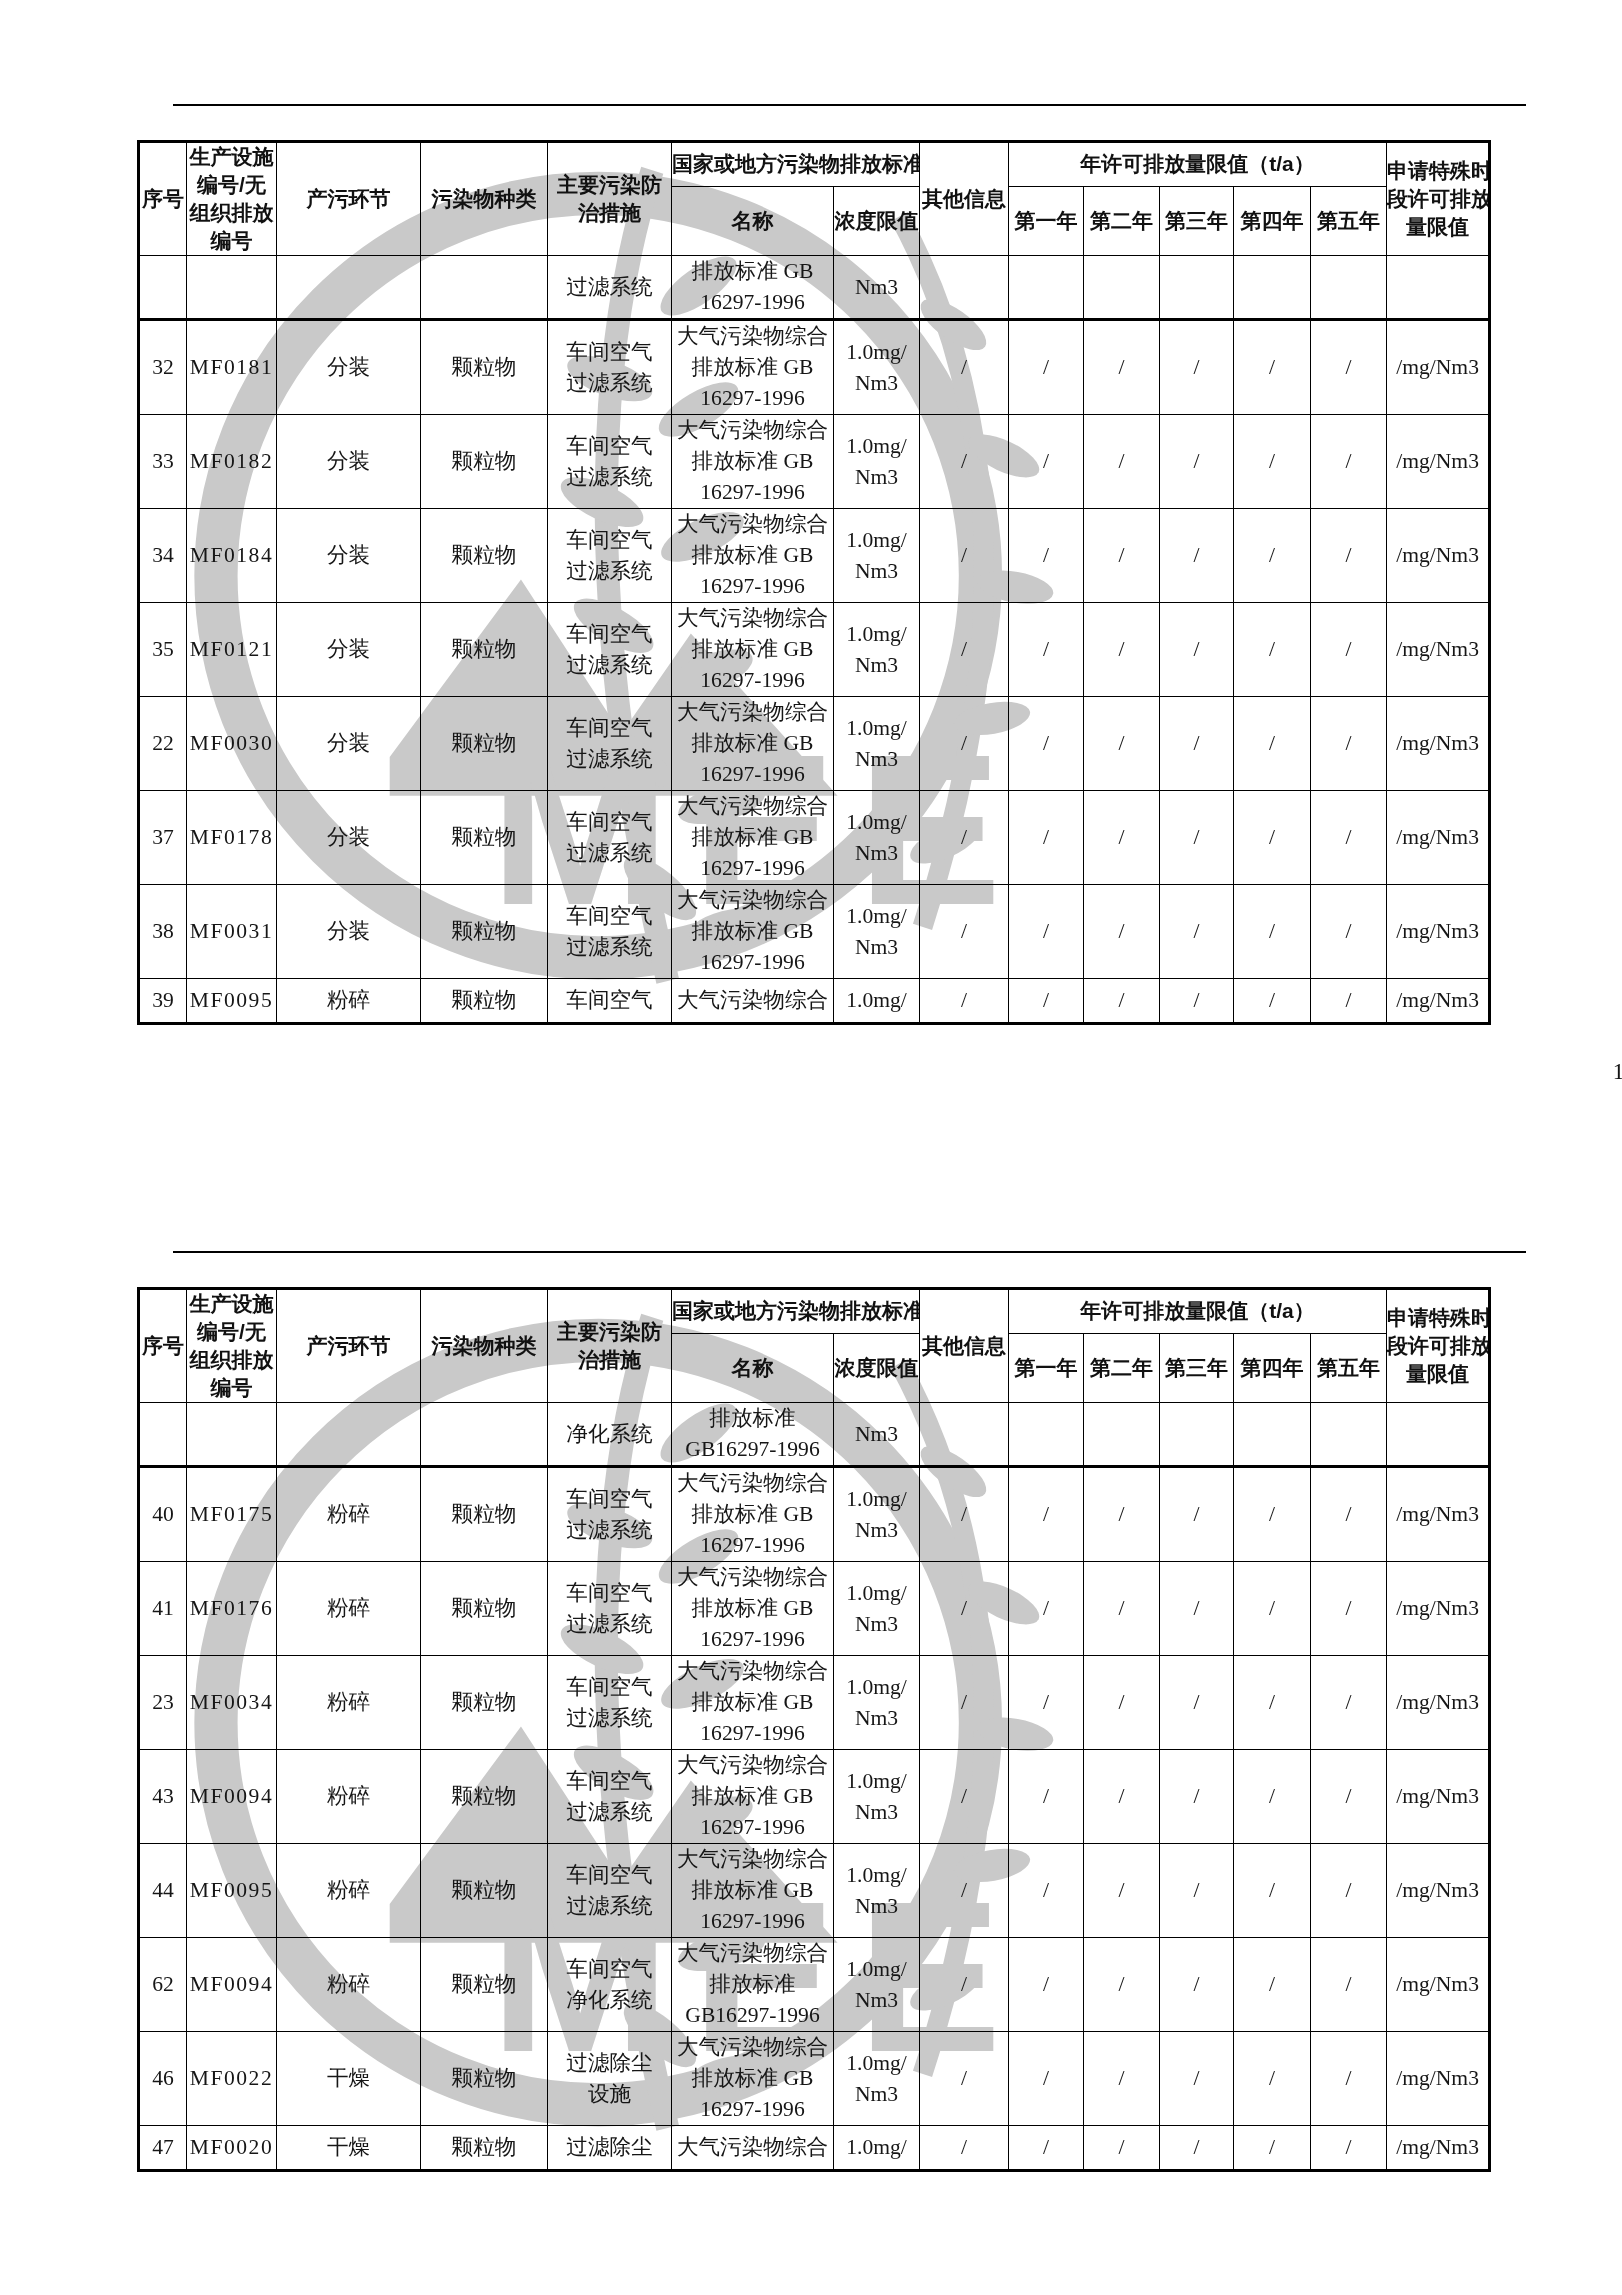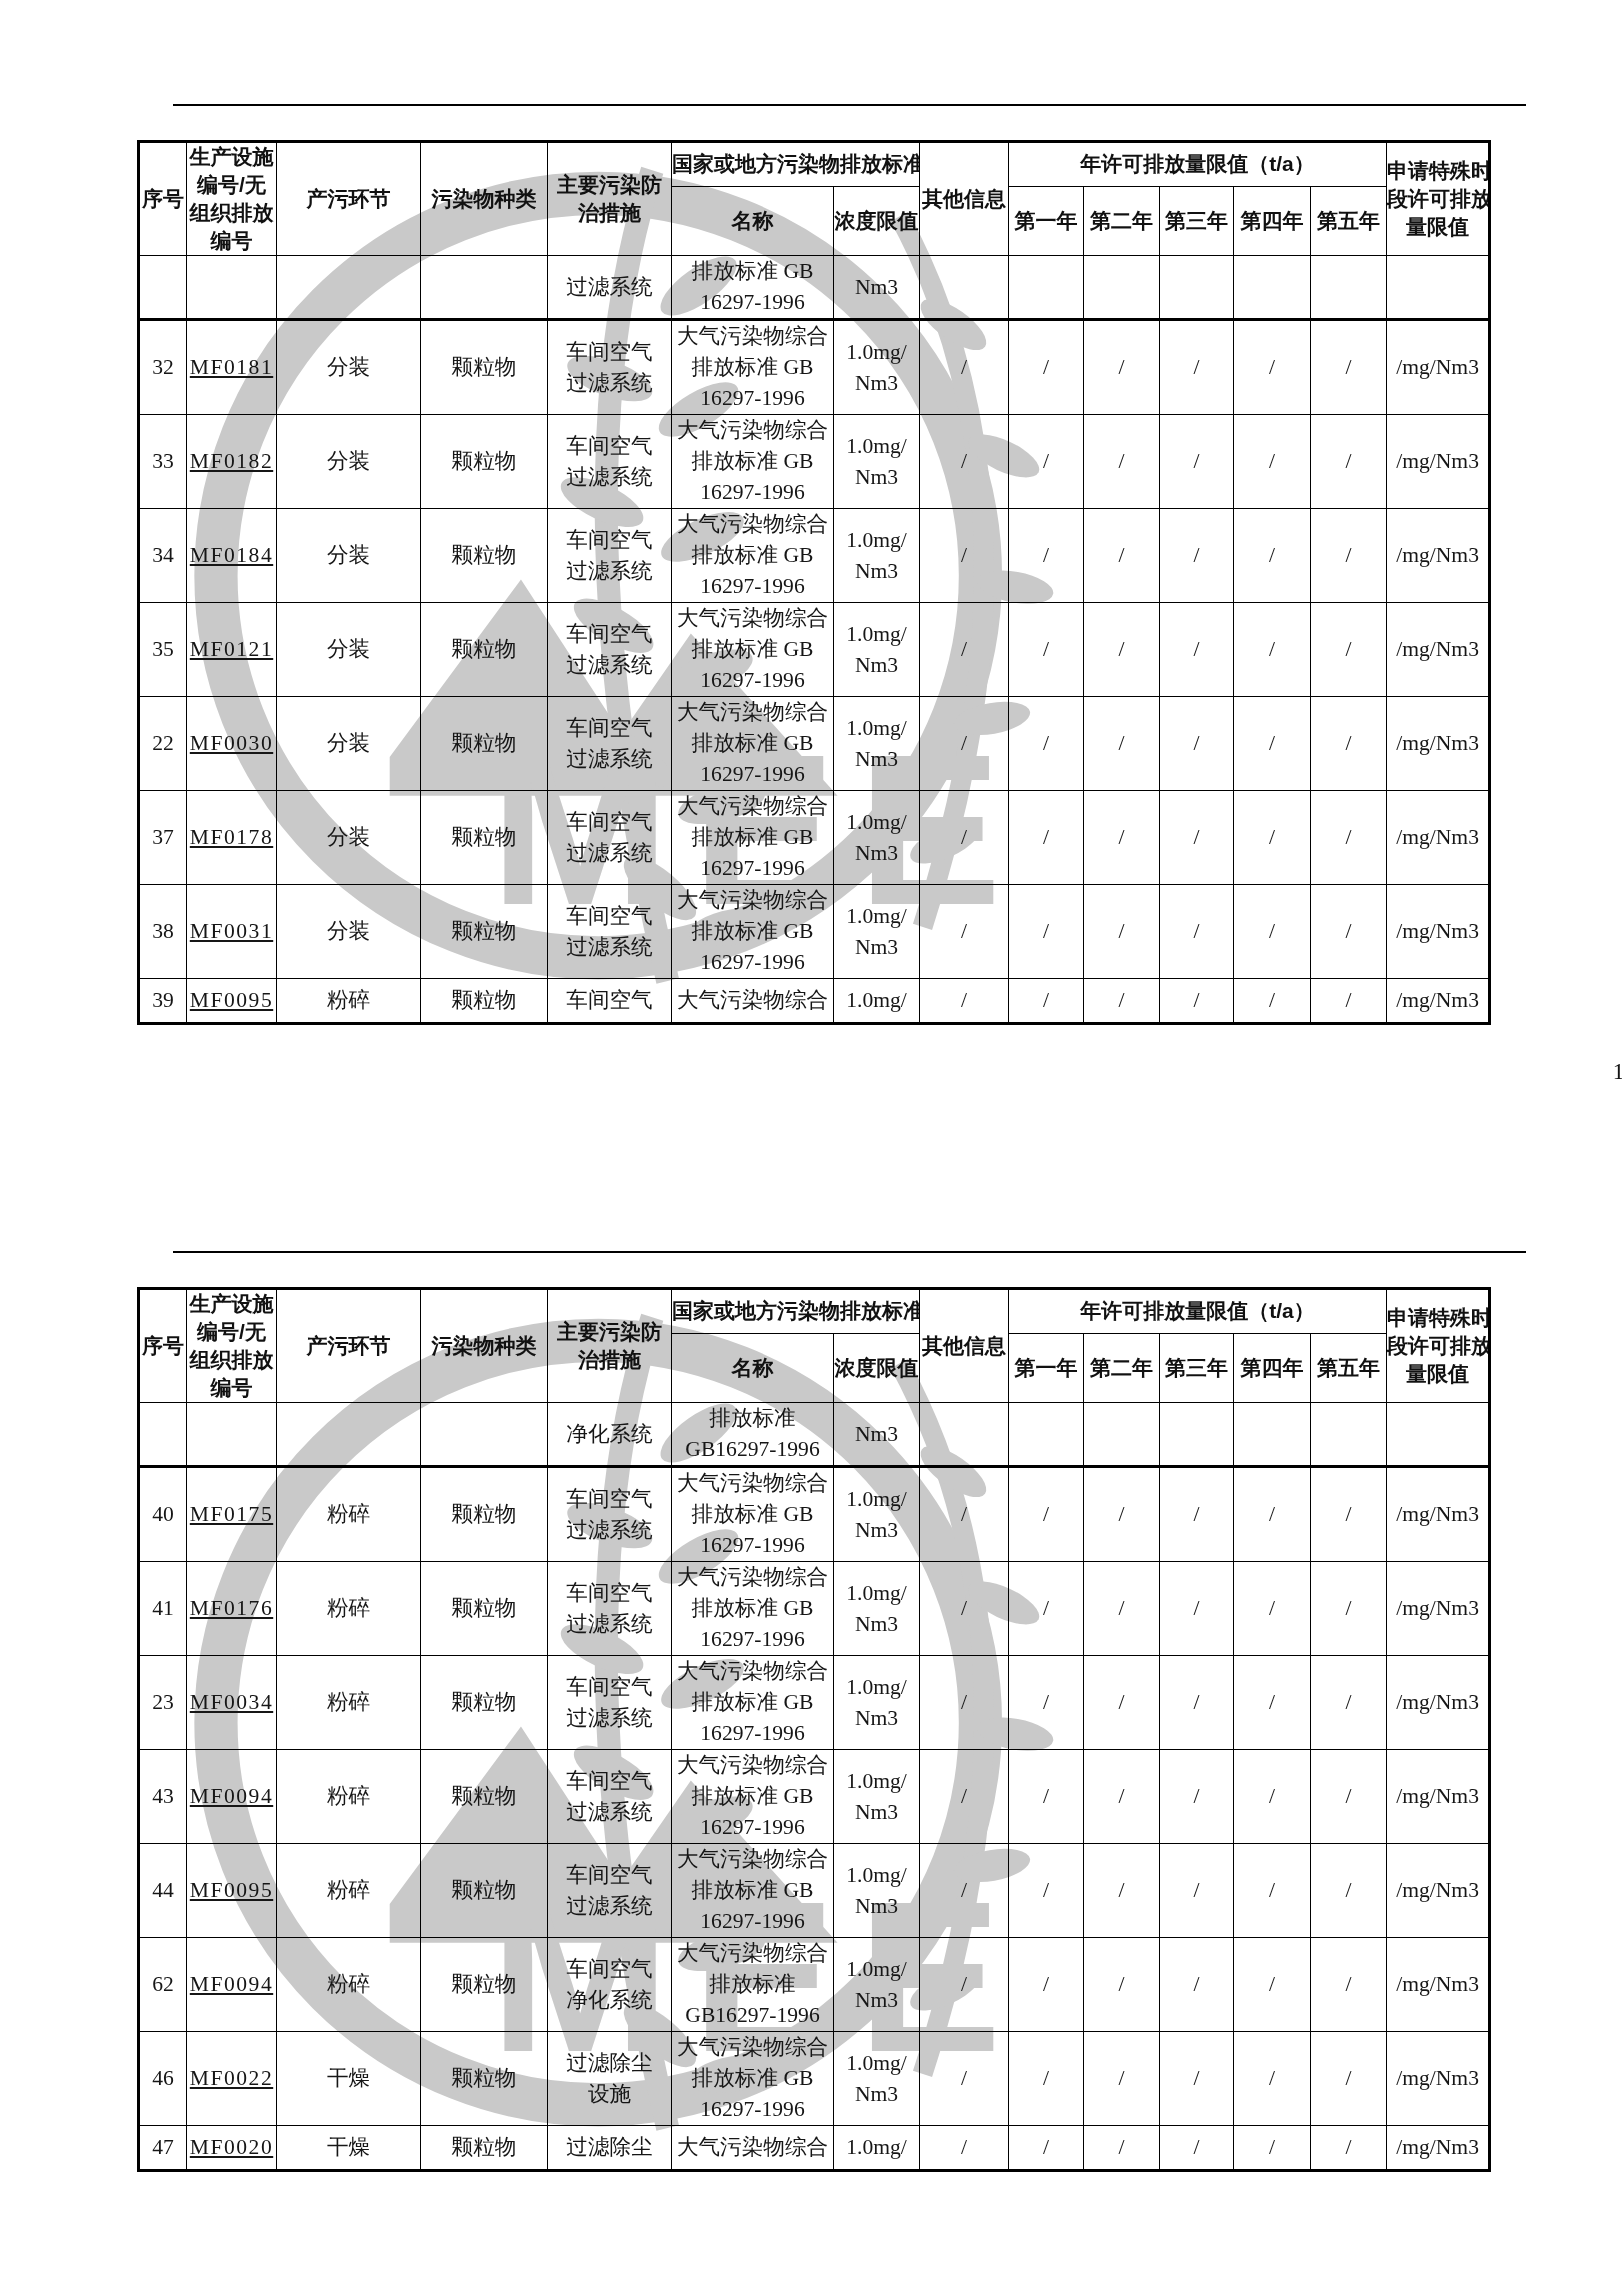"MF0181" td[data-name="cell-facility-id"] { text-decoration: underline -> none }
